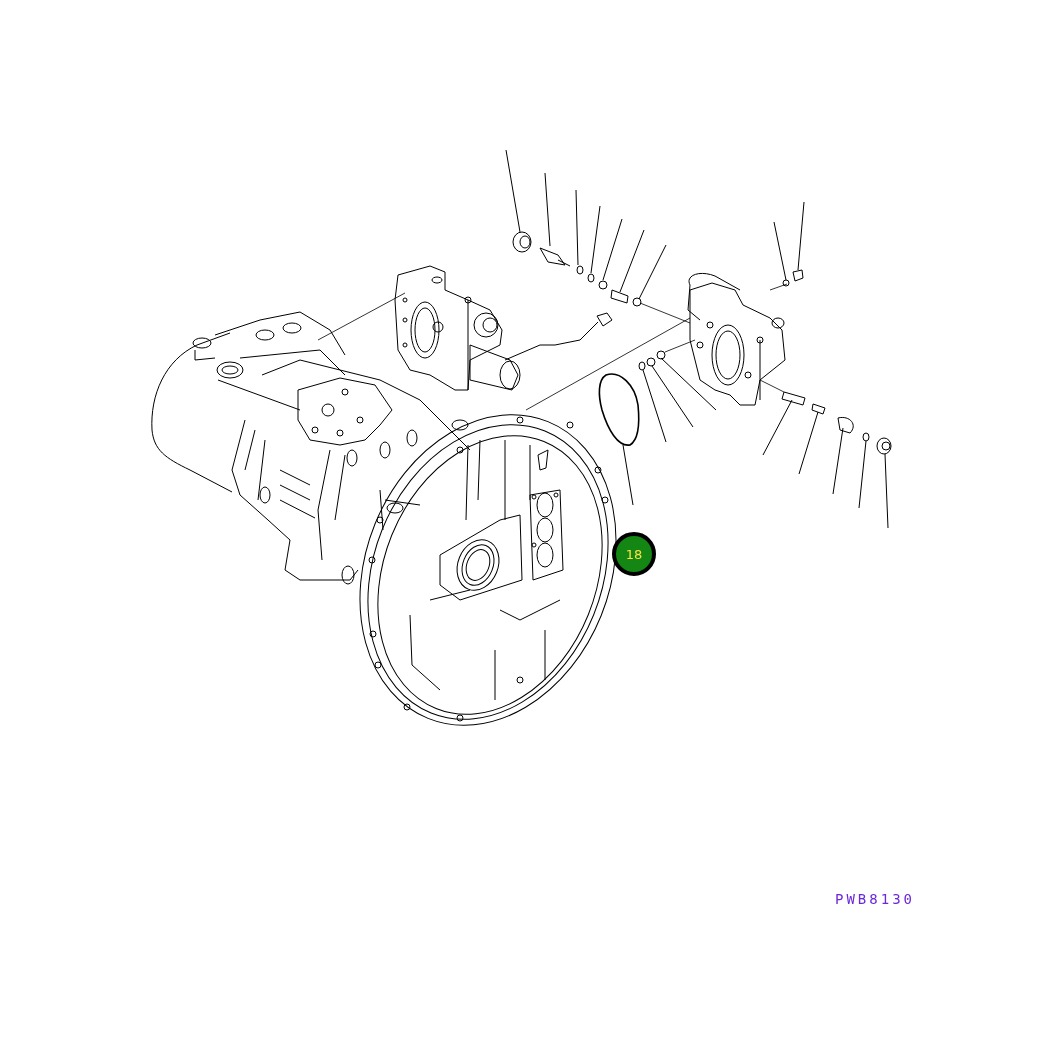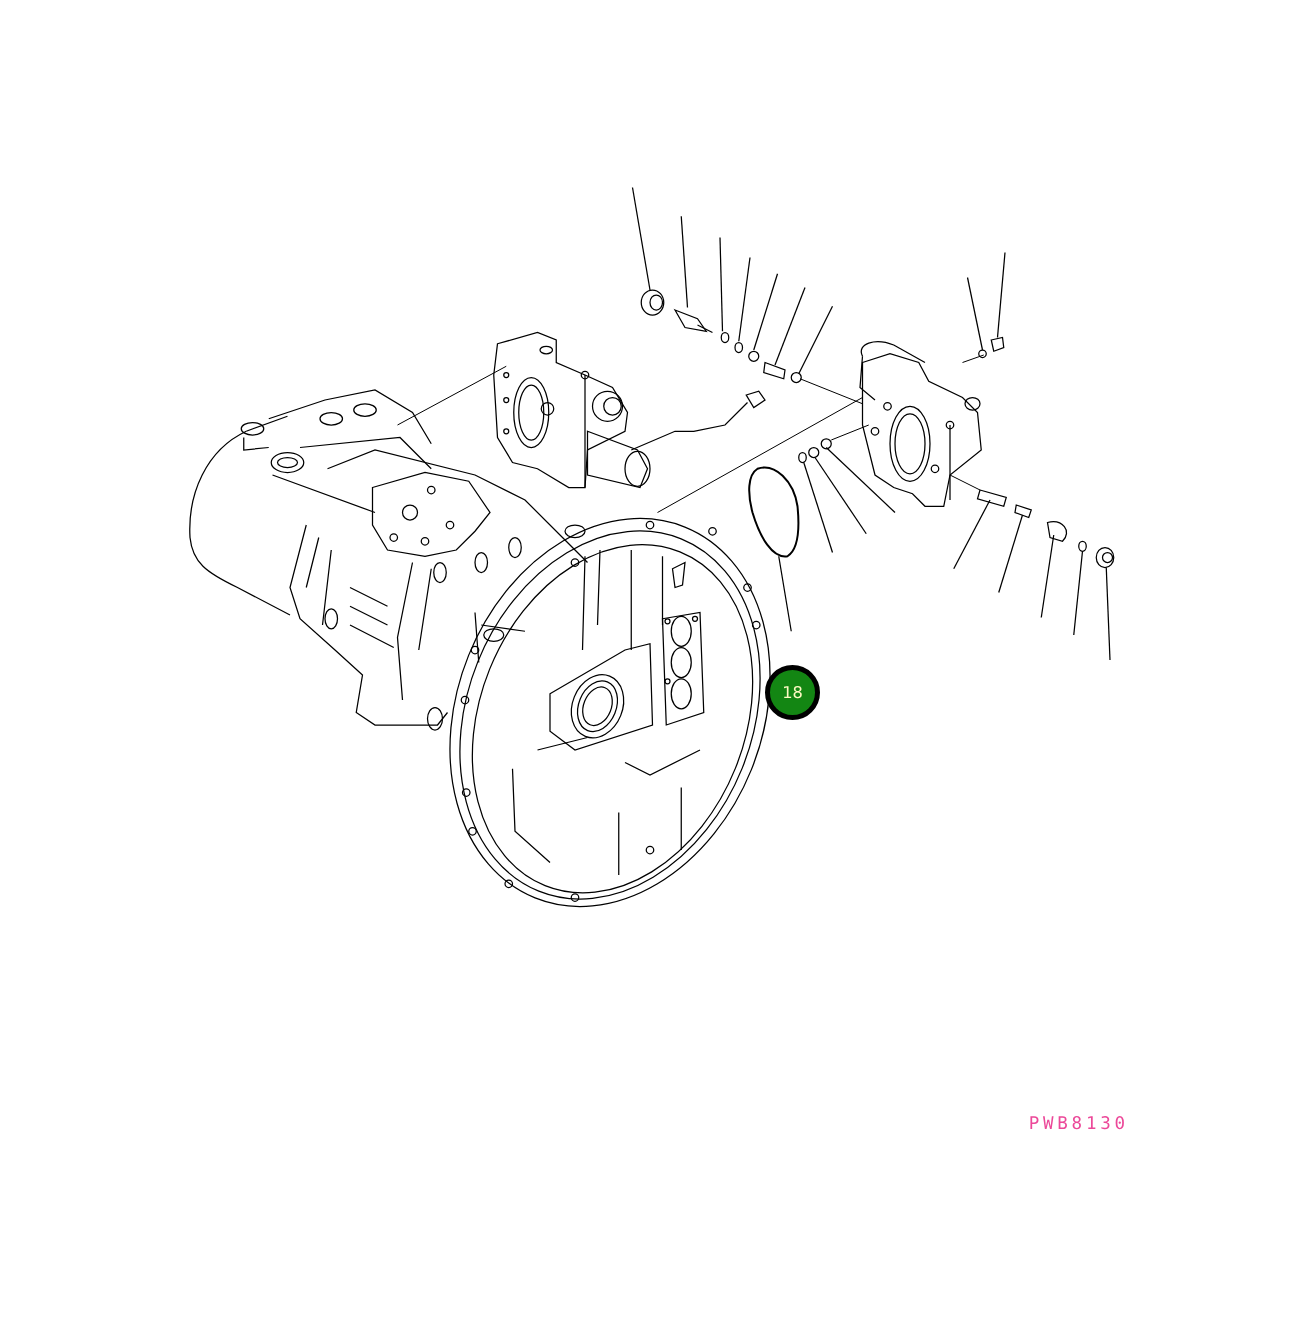"18" .callout { color: #fef9c3 -> #fde047 }
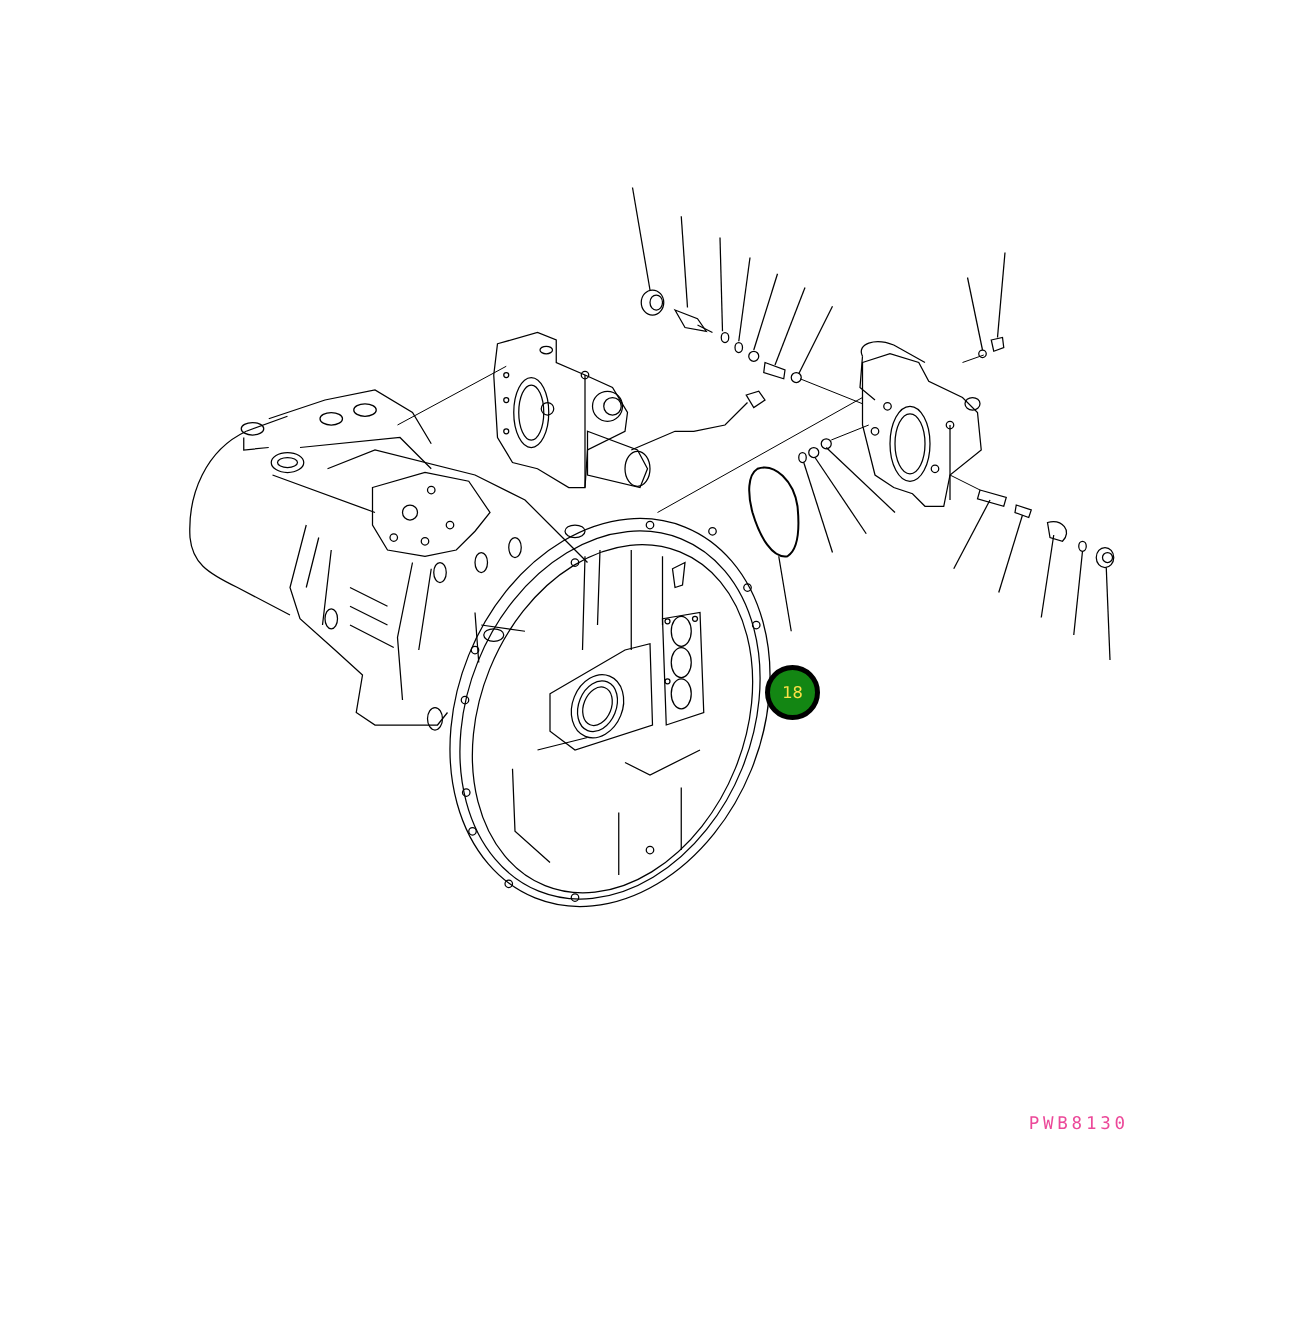"PWB8130" .drawing-code { color: #ec4899 -> #6d28d9; margin-left: none -> 12px }
